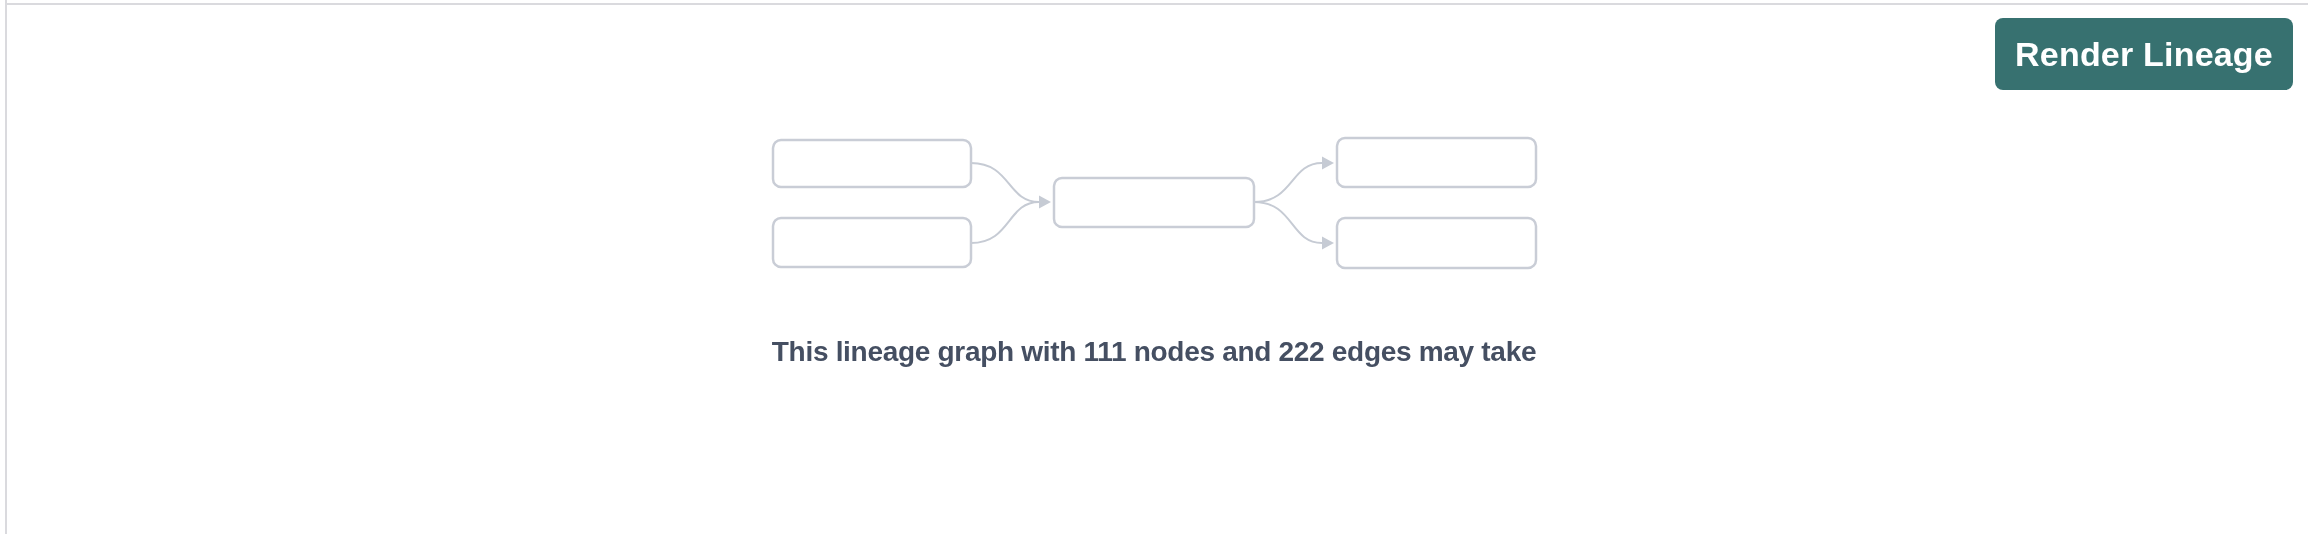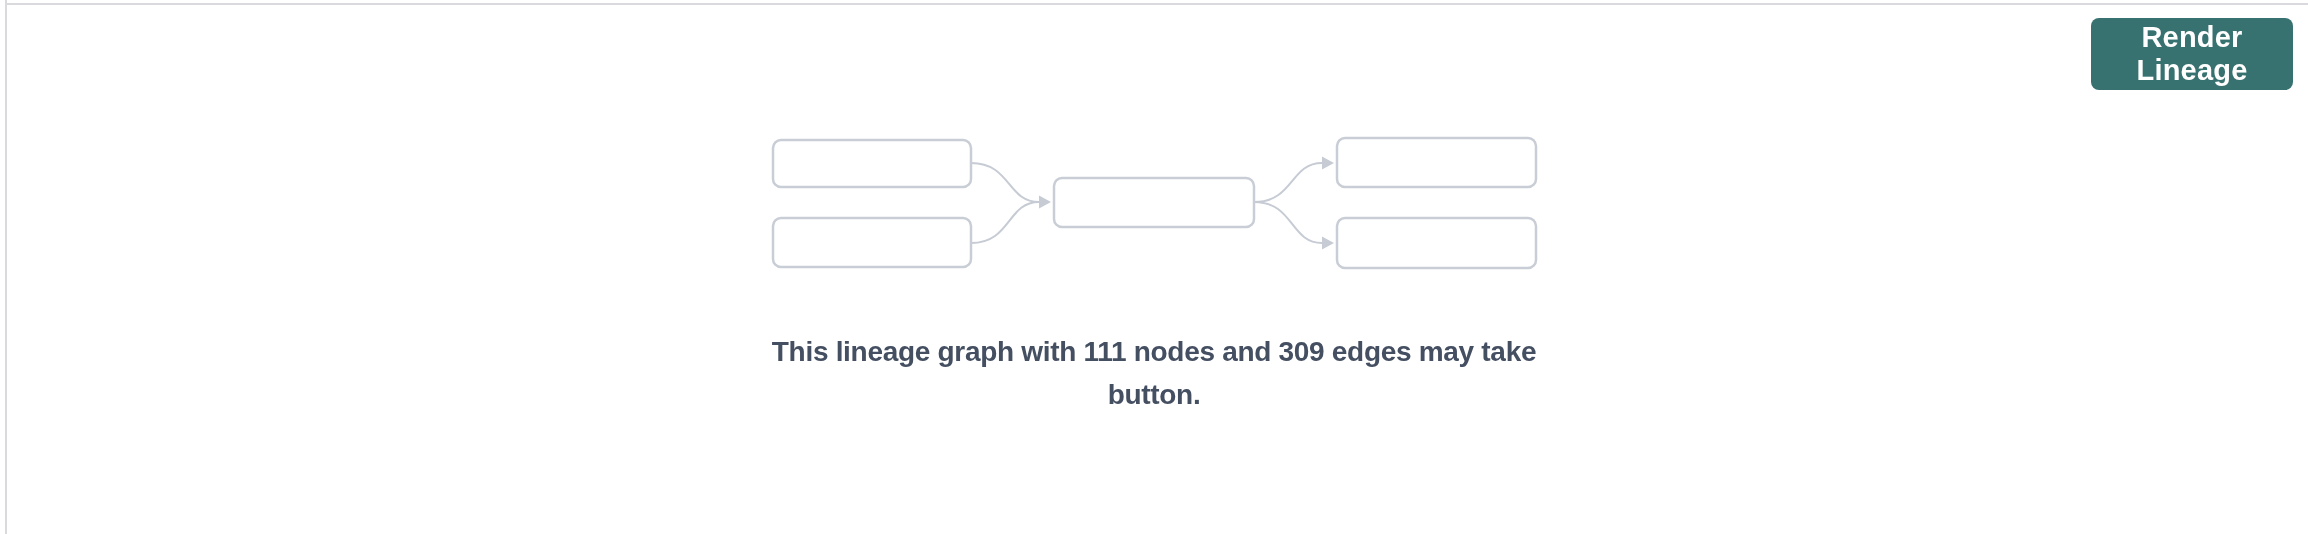"Render Lineage" .render-btn { font-size: 29px -> 34px; width: 202px -> 298px }
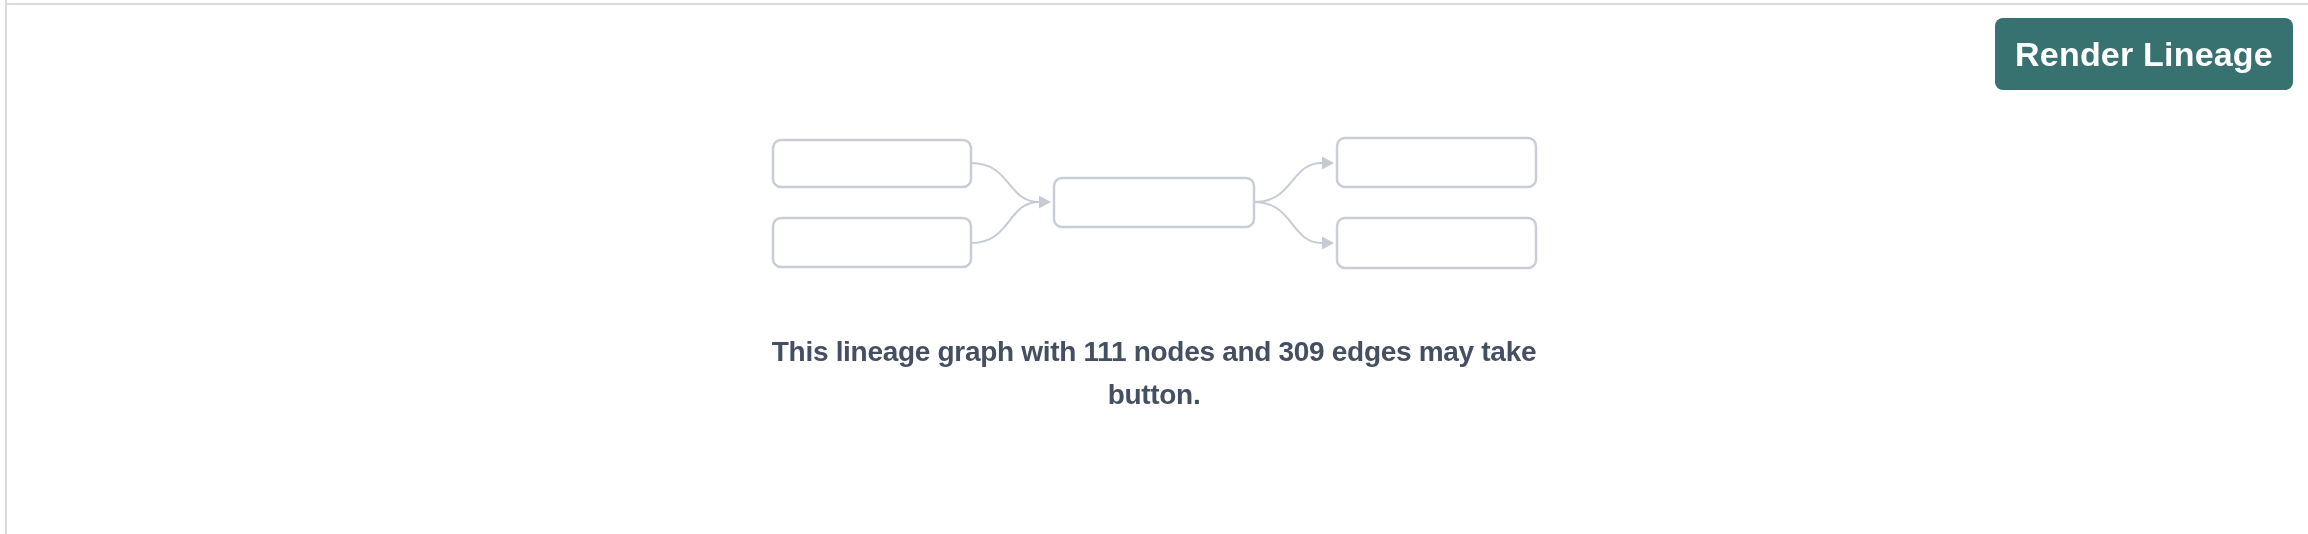"This lineage graph with 111" span.line { text: 309 -> 222 }
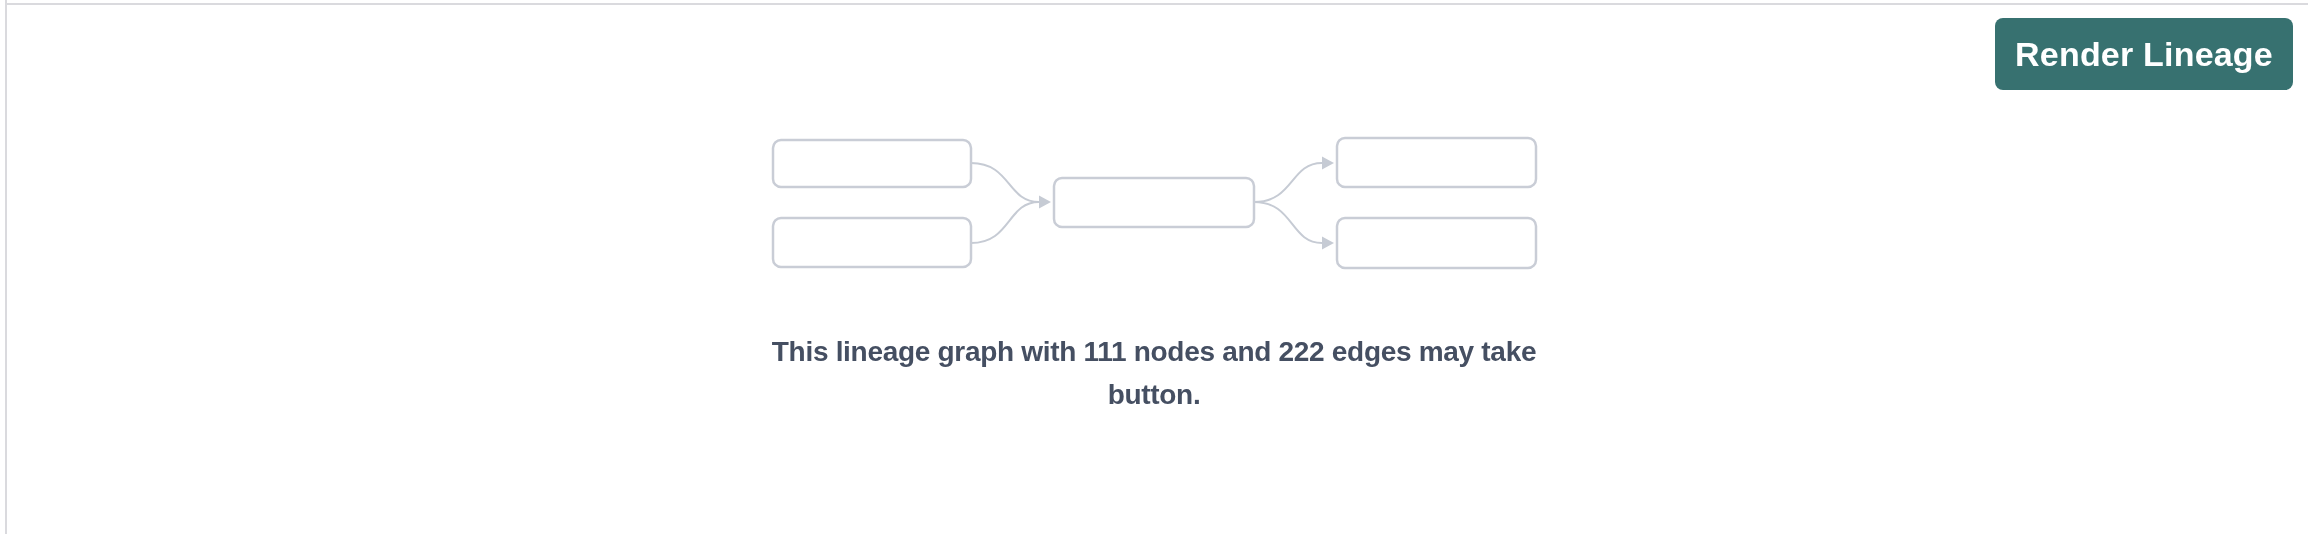"button." span.line { html: <span>button.</span> -> none }
